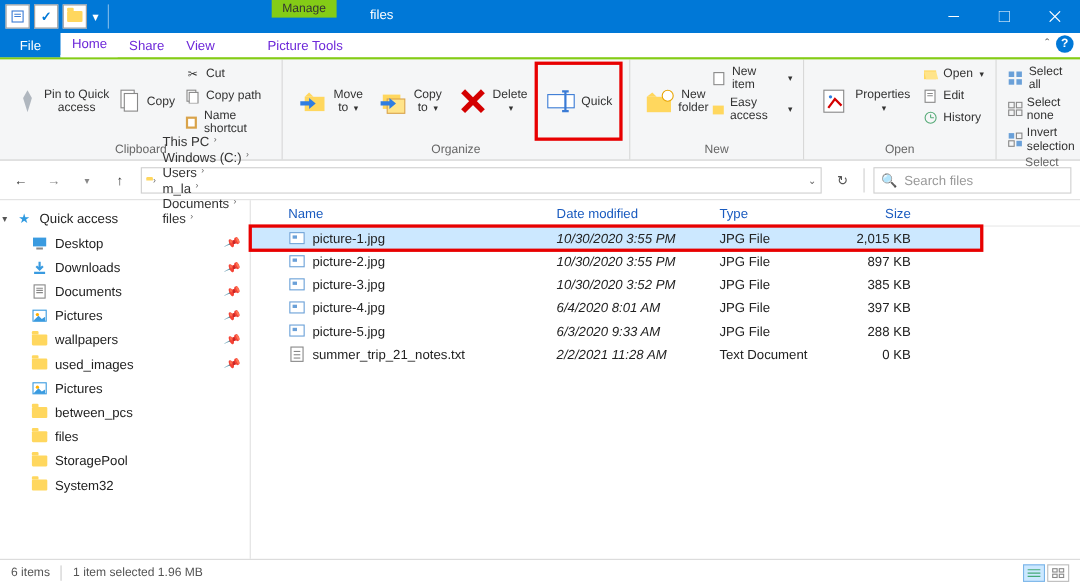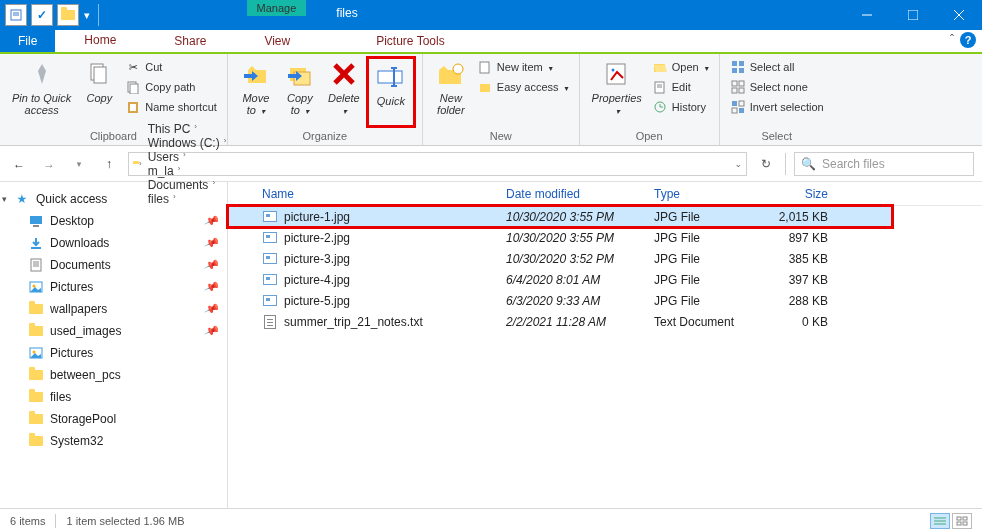"Manage" .tabchip { background: #14b8a6 -> #84cc16 }
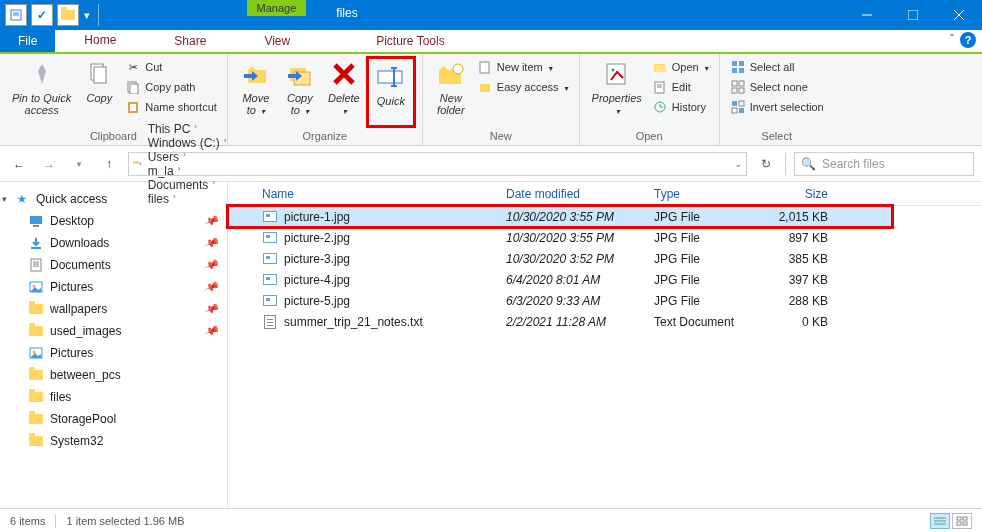"Home" .tab { color: #7f1d1d -> #6d28d9; padding: 4px 29px -> 4px 10px }
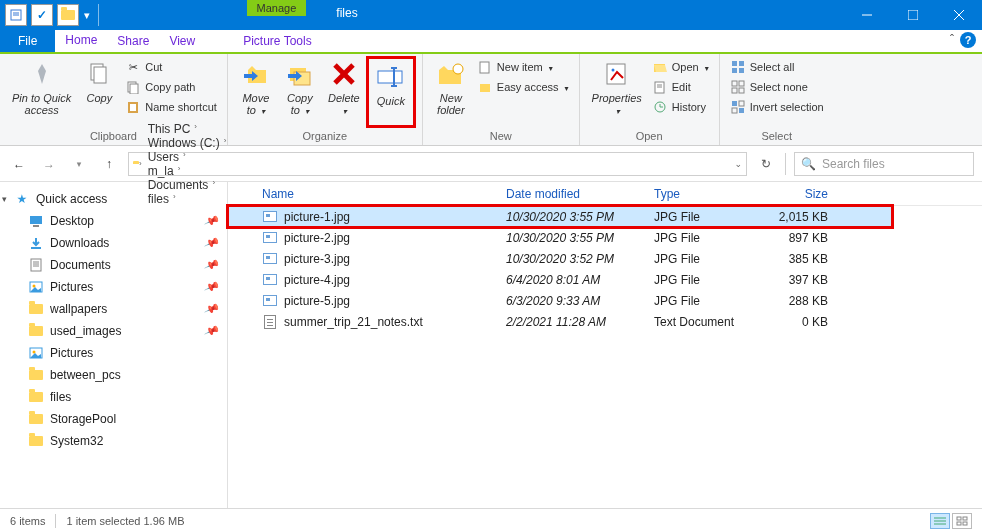"Pin to Quick" .bigbtn { flex-direction: column -> none; font-style: italic -> none; justify-content: flex-start -> space-between }
